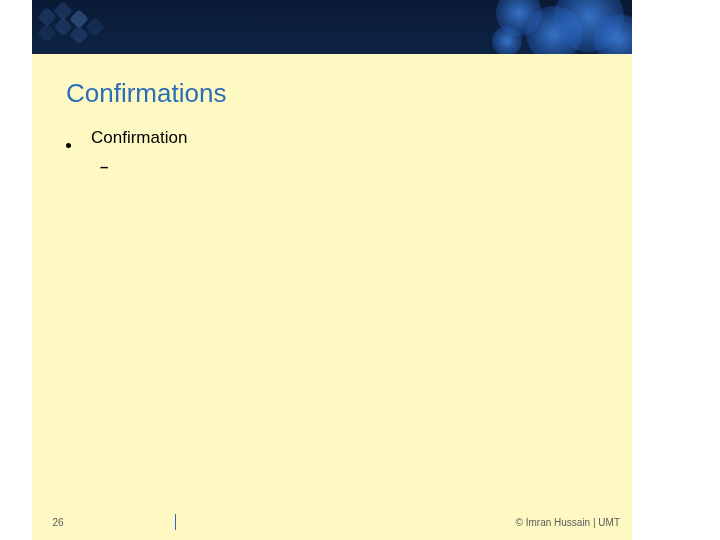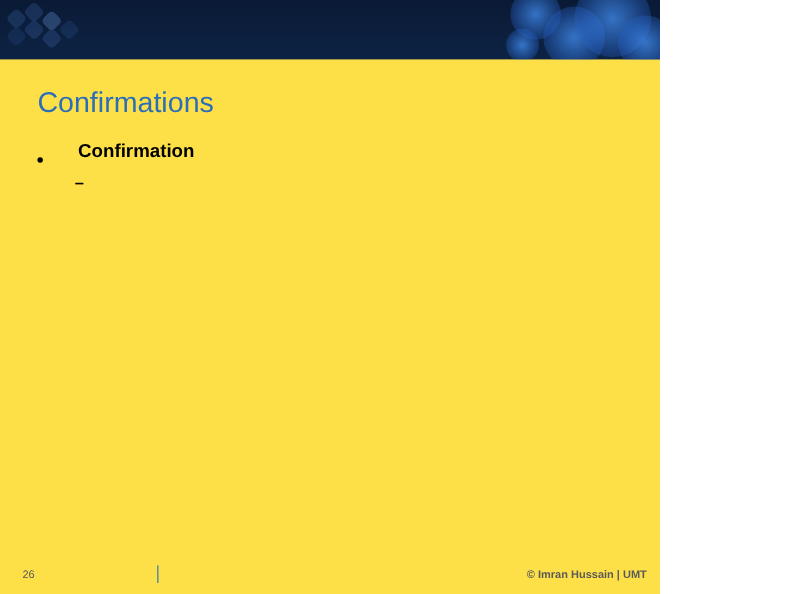"Confirmations" .slide { background: #fde047 -> #fef9c3; margin-left: none -> 32px }
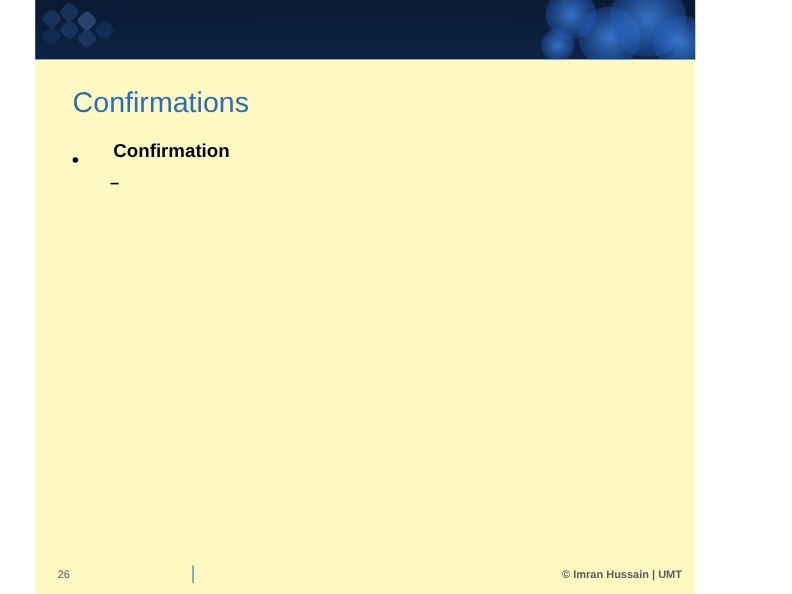"Confirmation" .bullet-1 { font-weight: bold -> none; gap: 32px -> 20px }
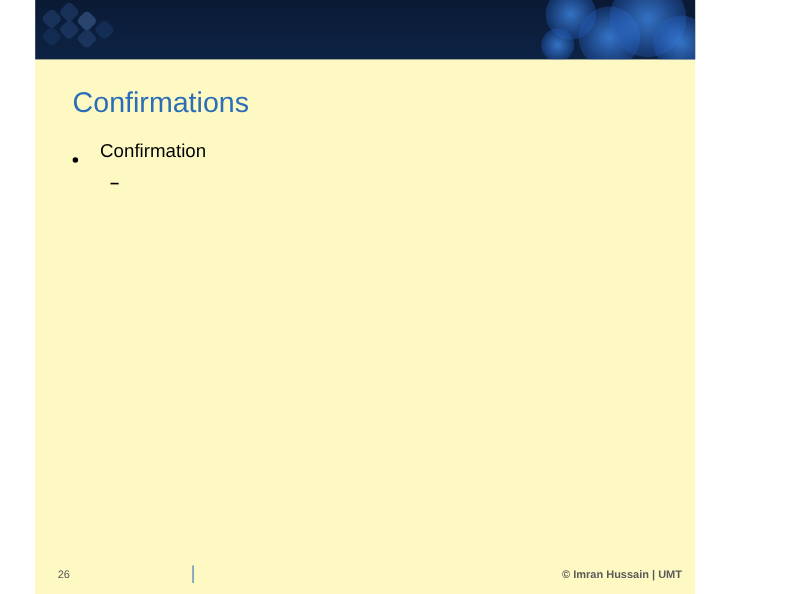"© Imran Hussain | UMT" .footer-right { font-weight: bold -> none }
